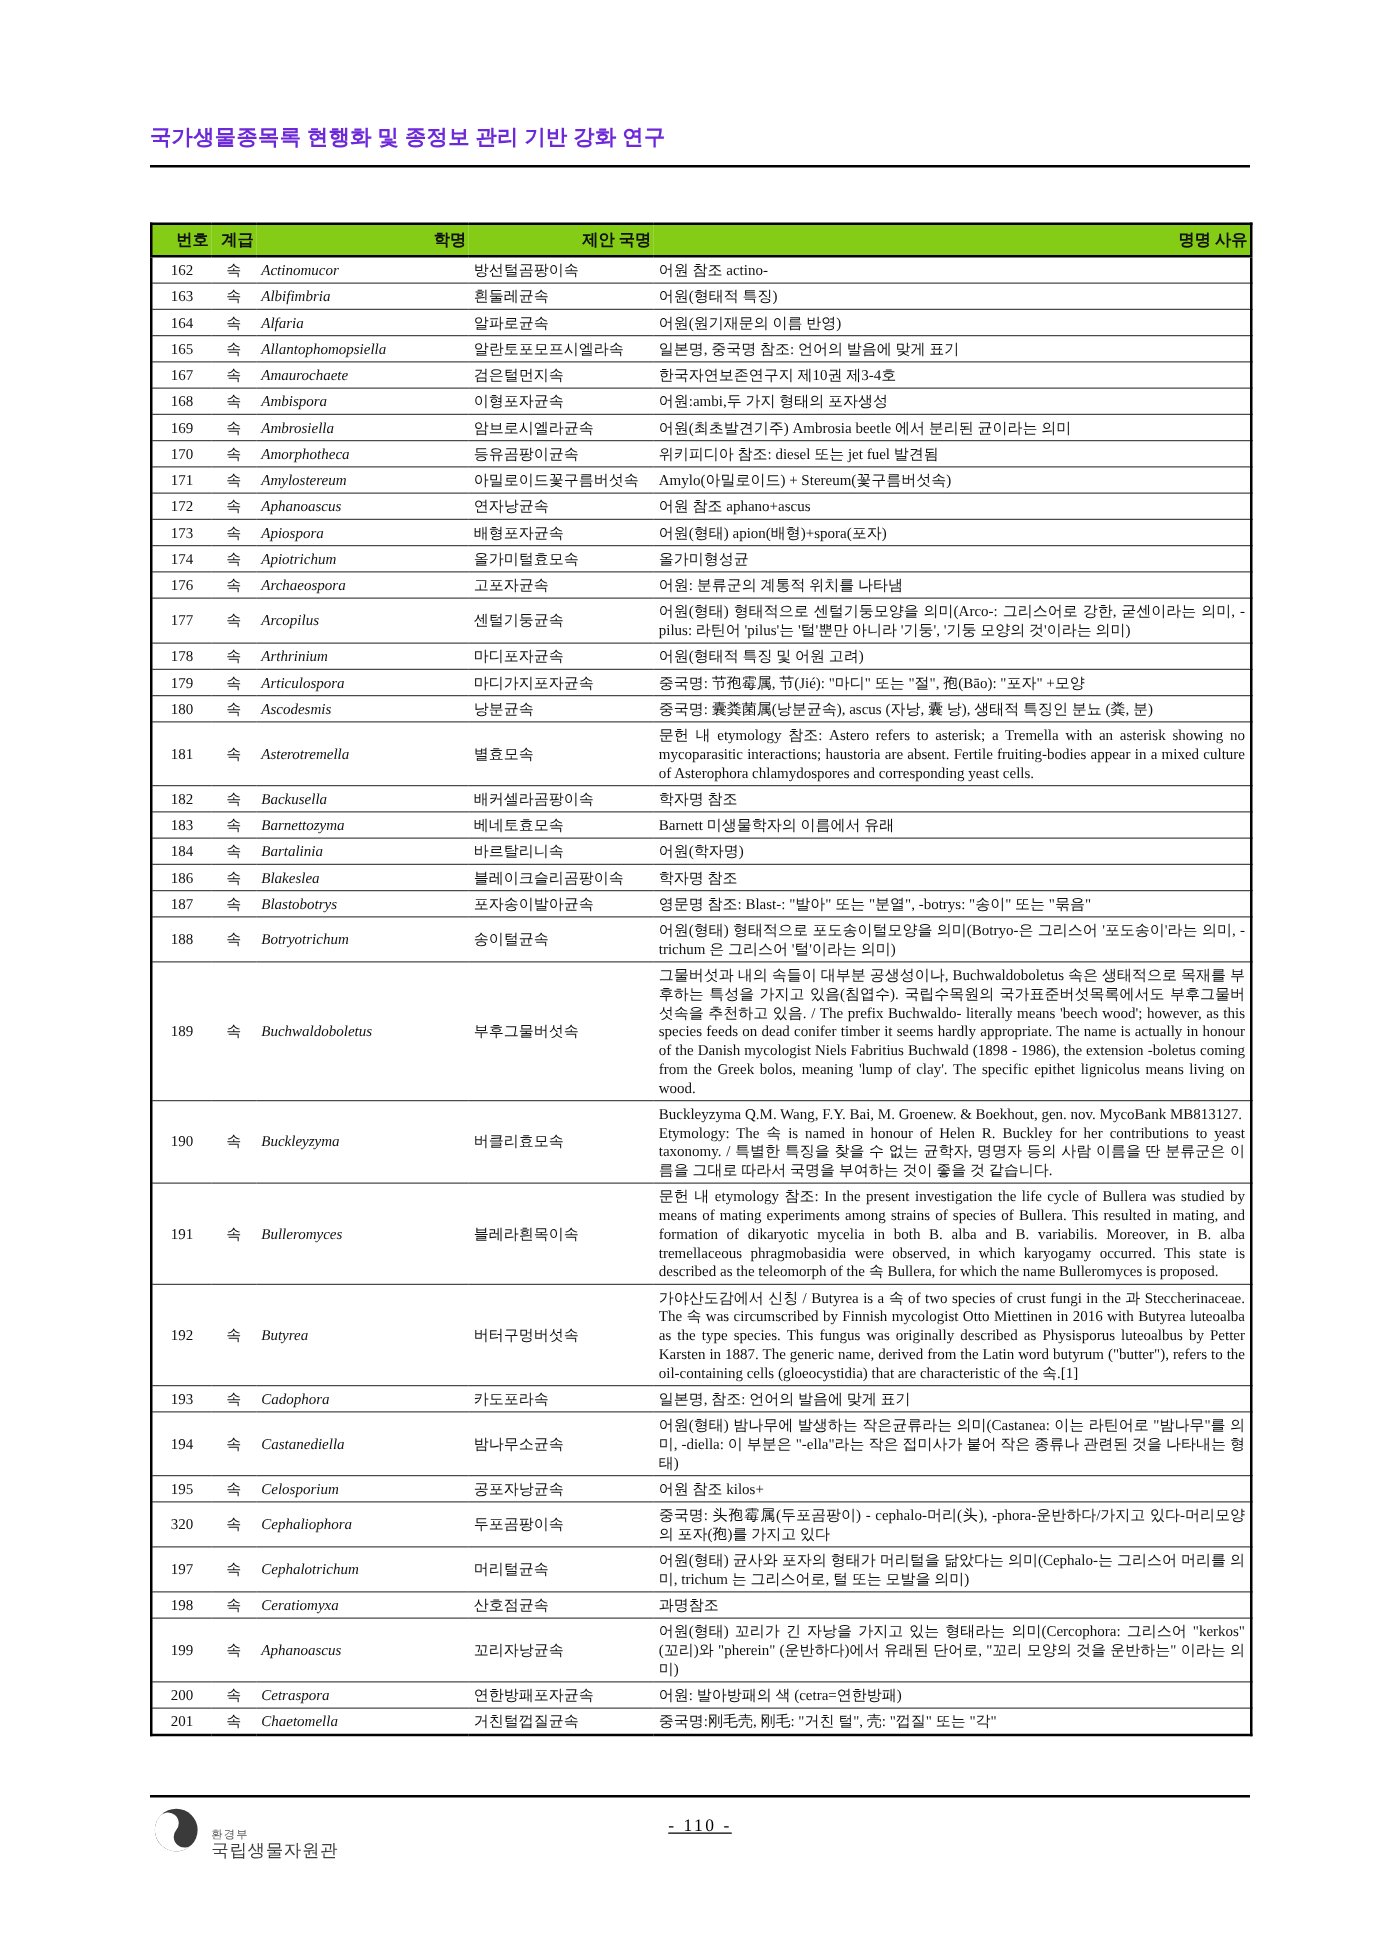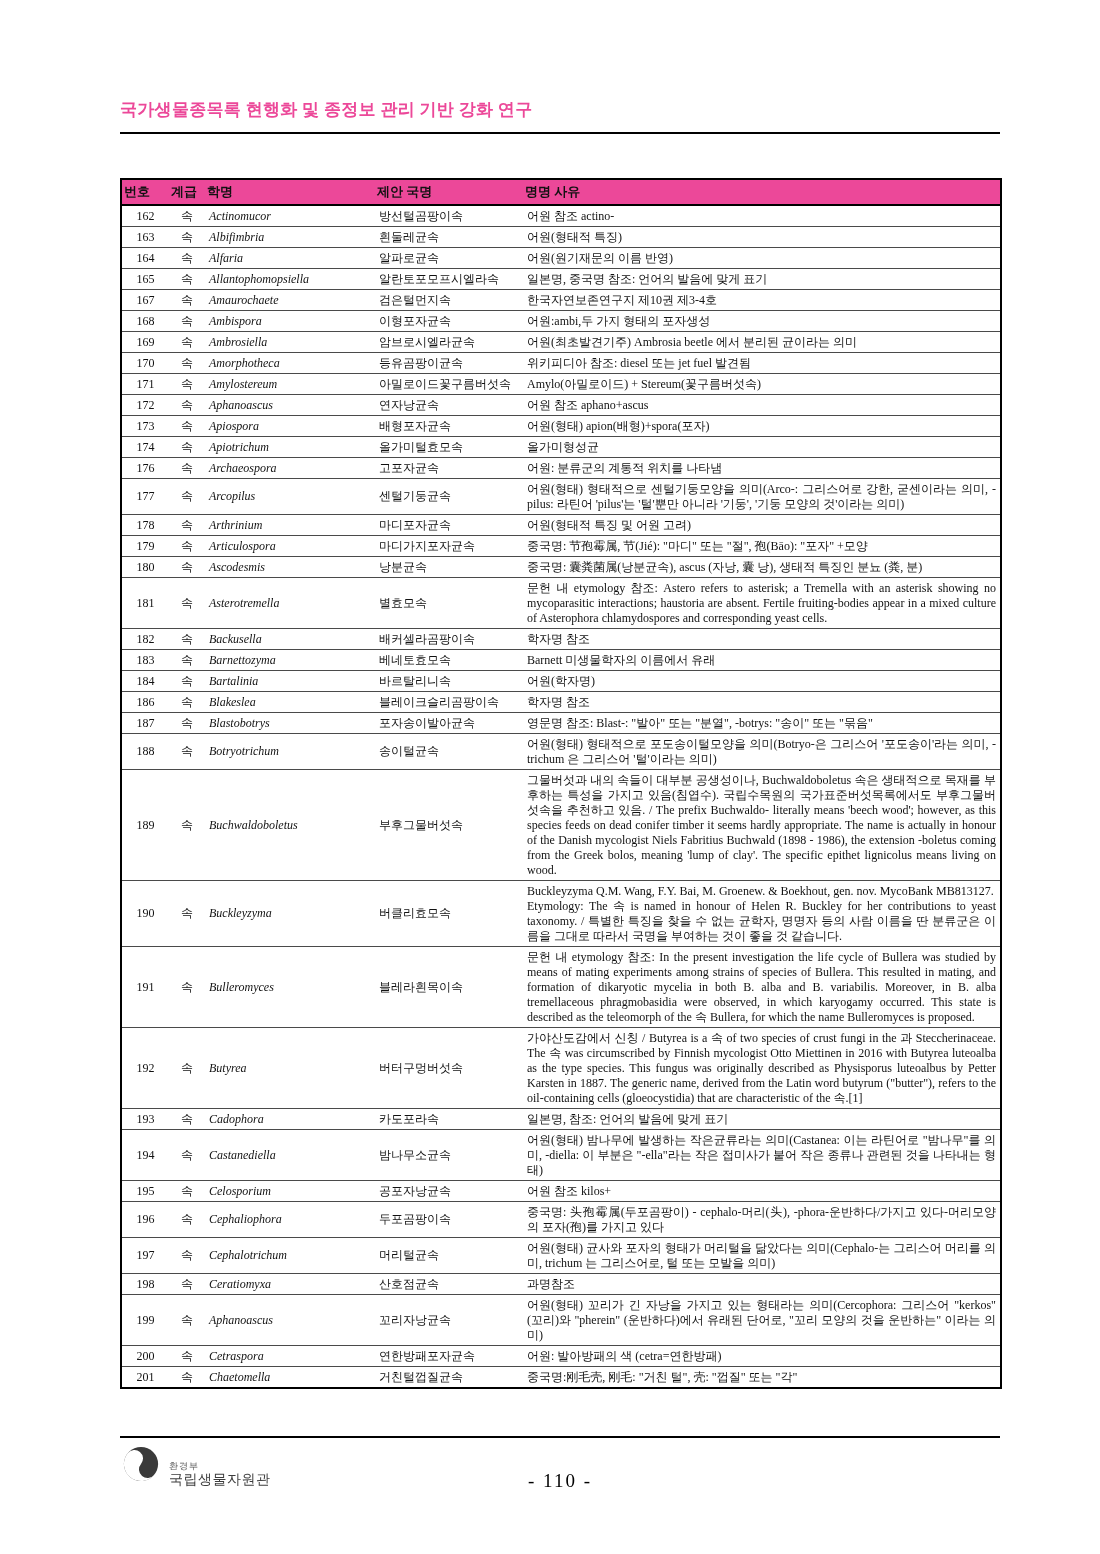"국가생물종목록 현행화 및 종정보 관리" .doc-title { color: #ec4899 -> #6d28d9 }
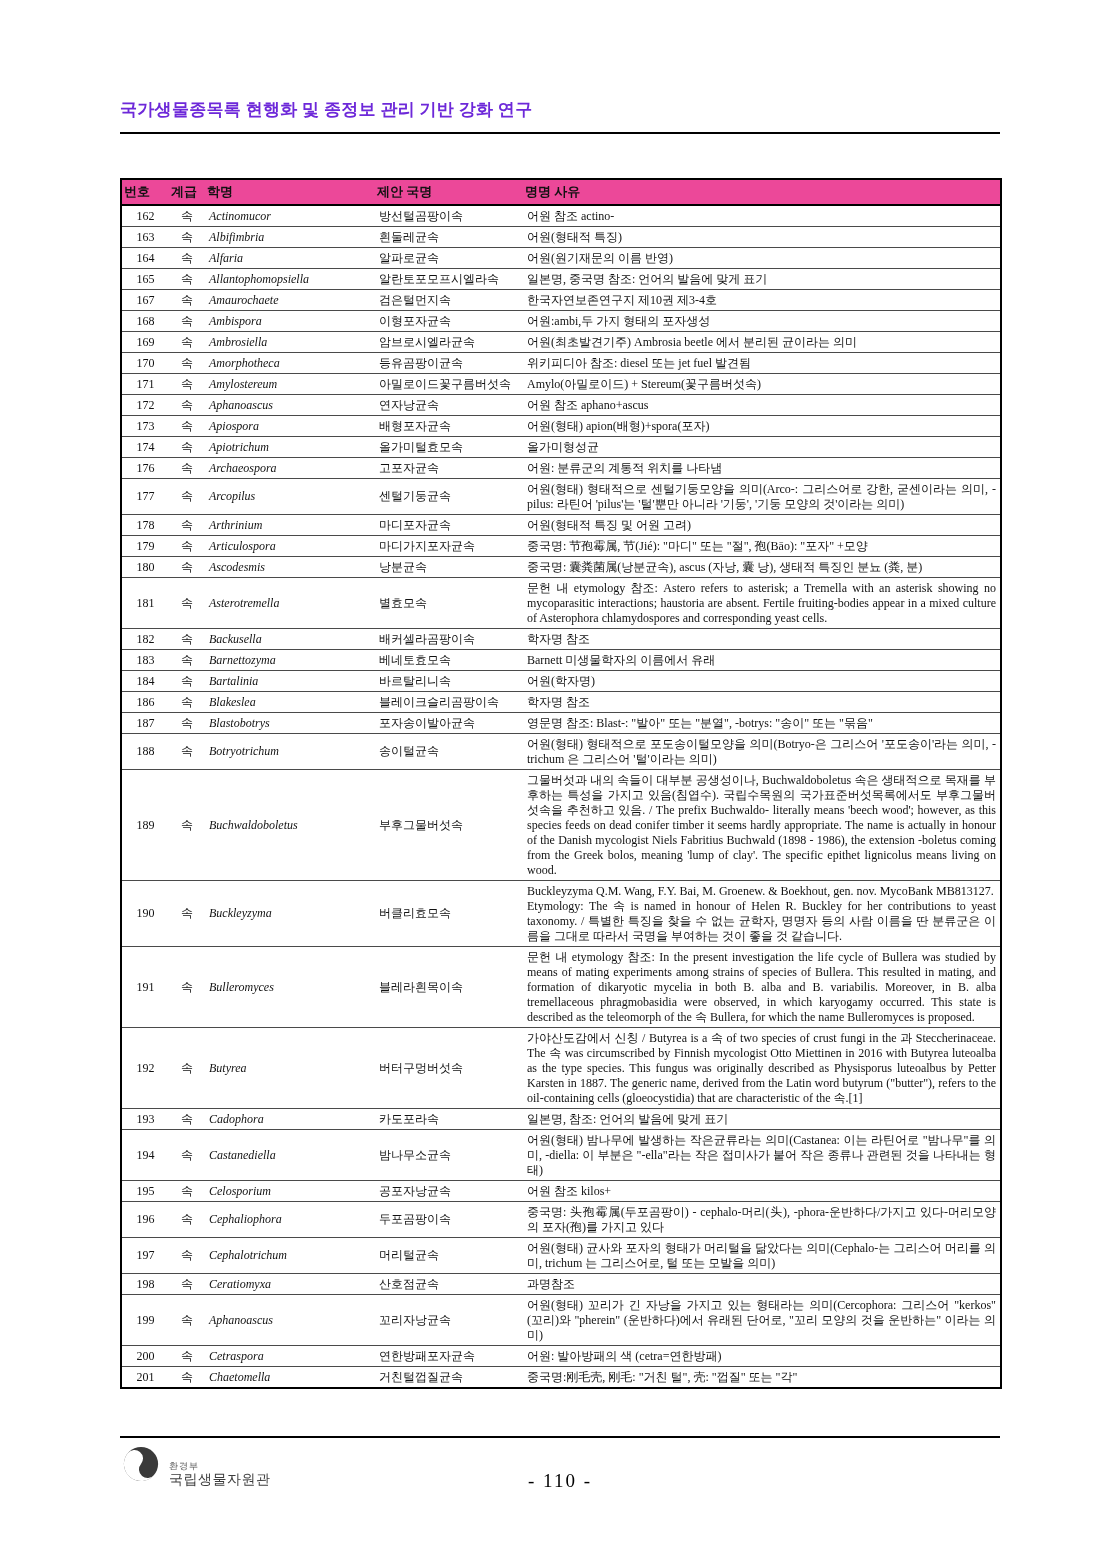"번호" table.genus-table thead th { background: #ec4899 -> #84cc16; text-align: left -> right }
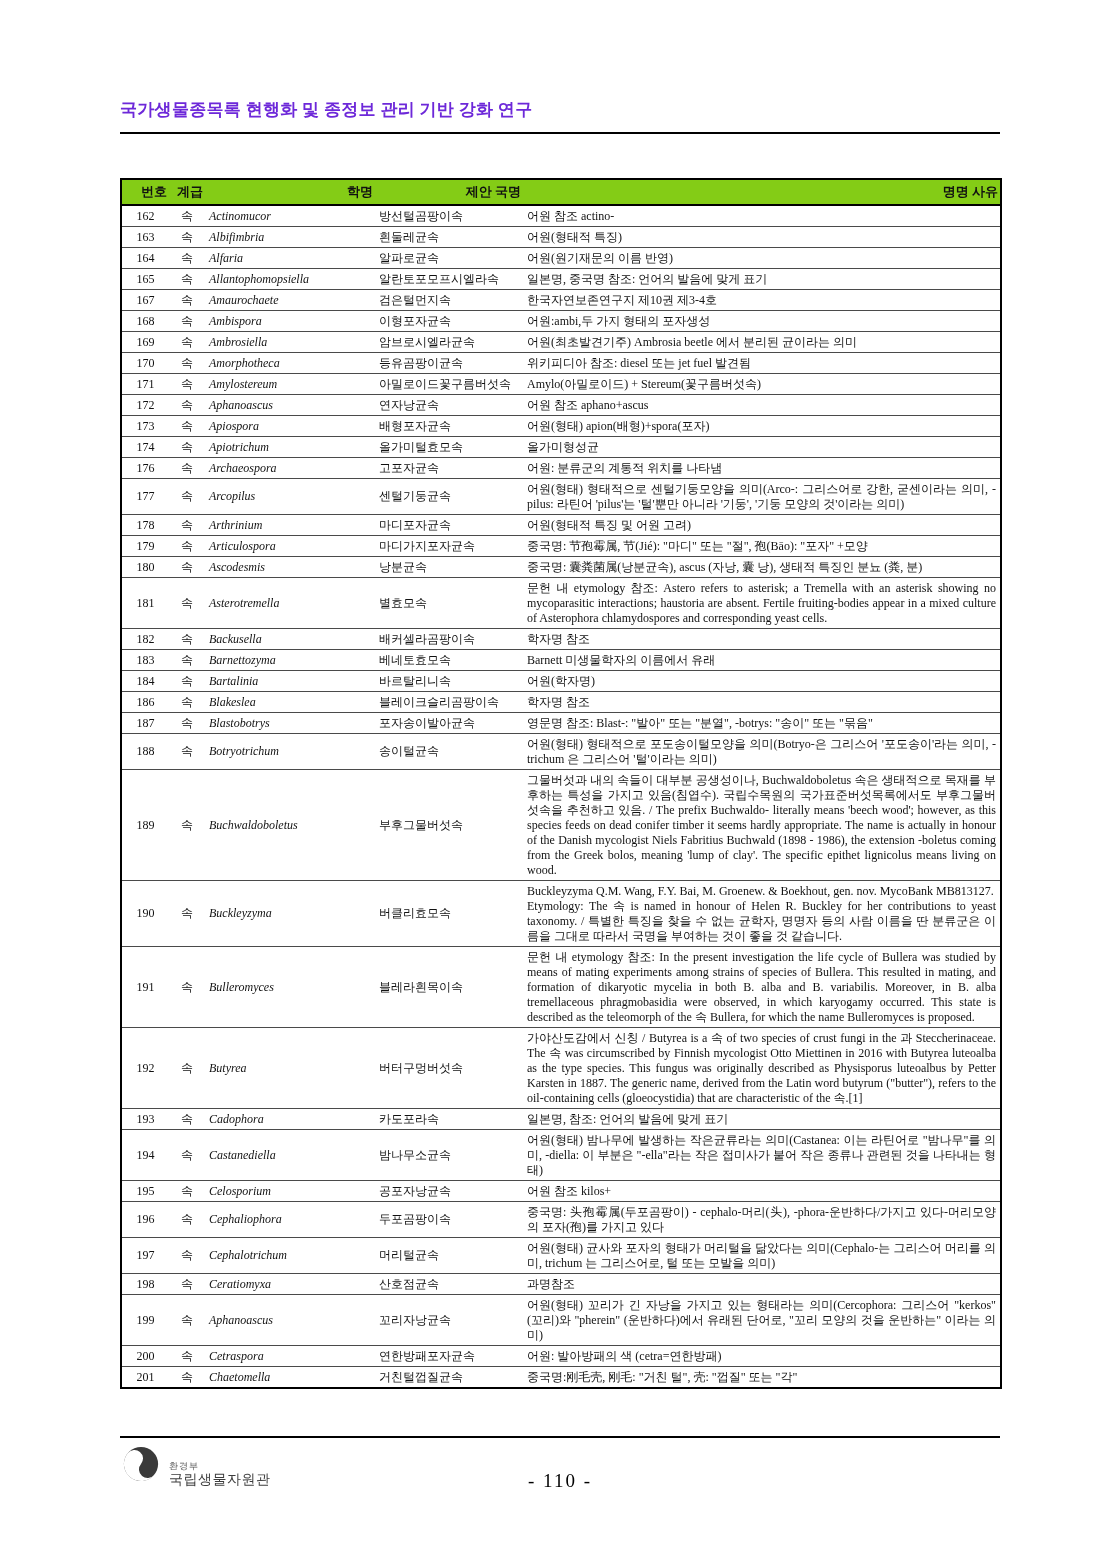"196" td.c-no { text: 196 -> 320 }
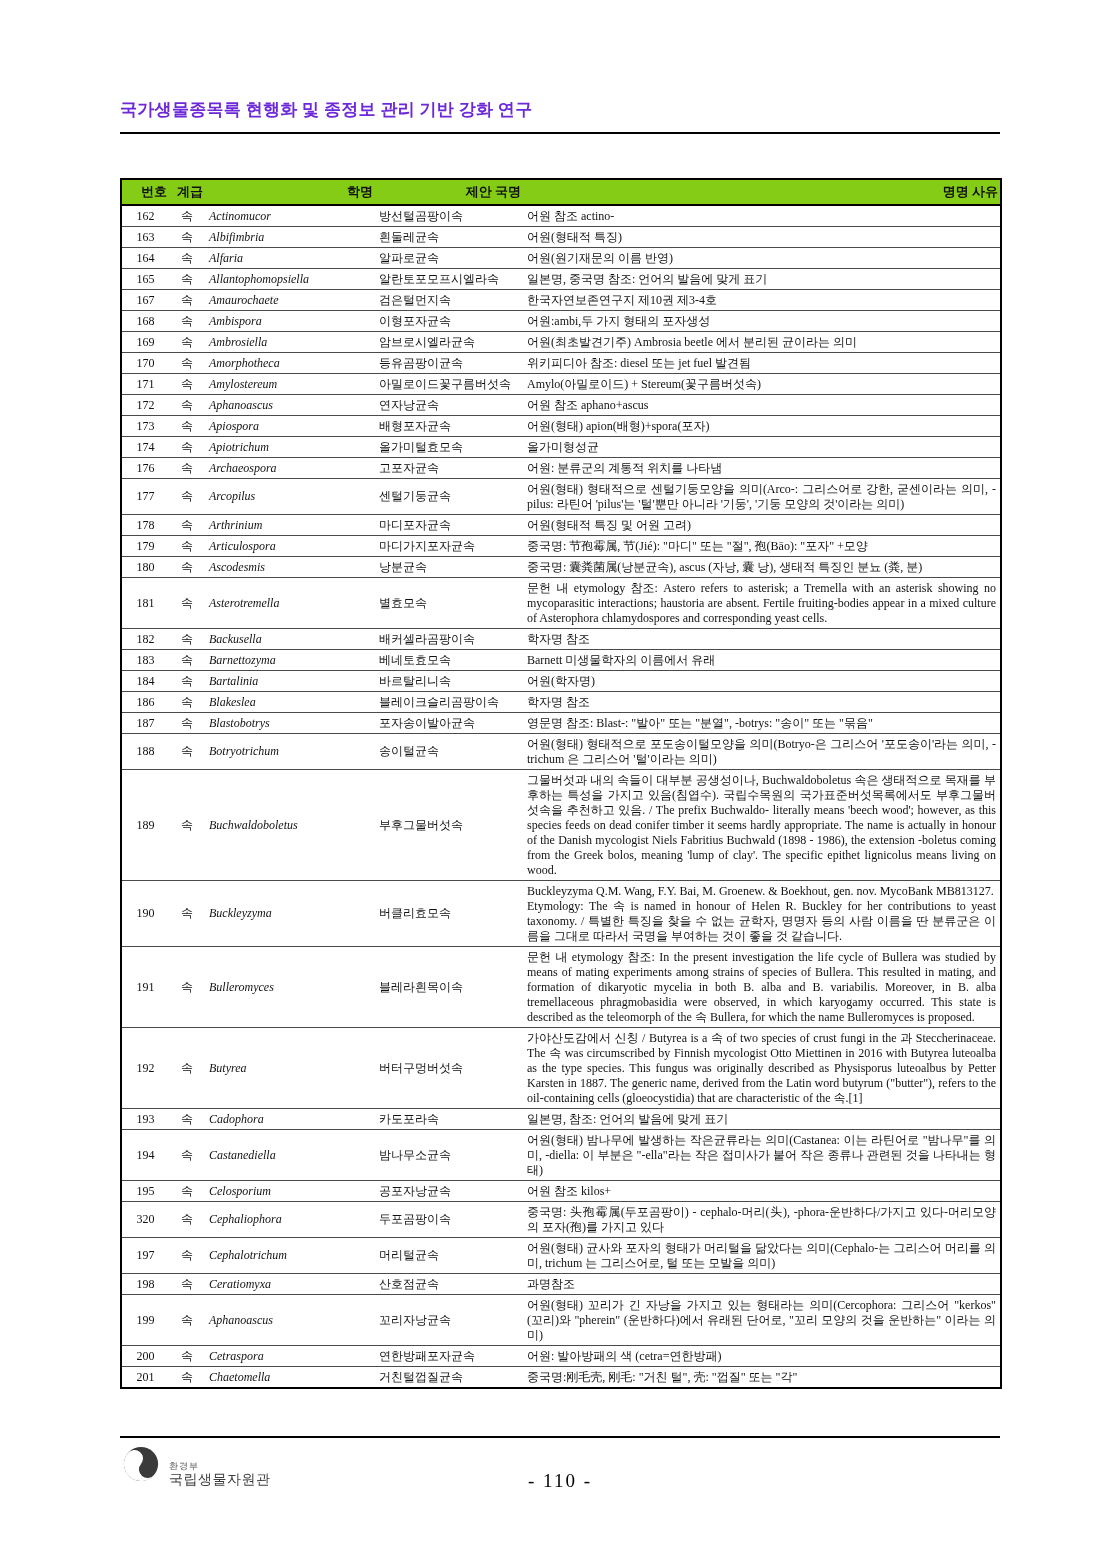"- 110 -" .page-num { font-size: 19px -> 14px; text-decoration: none -> underline; top: 32px -> 16px }
